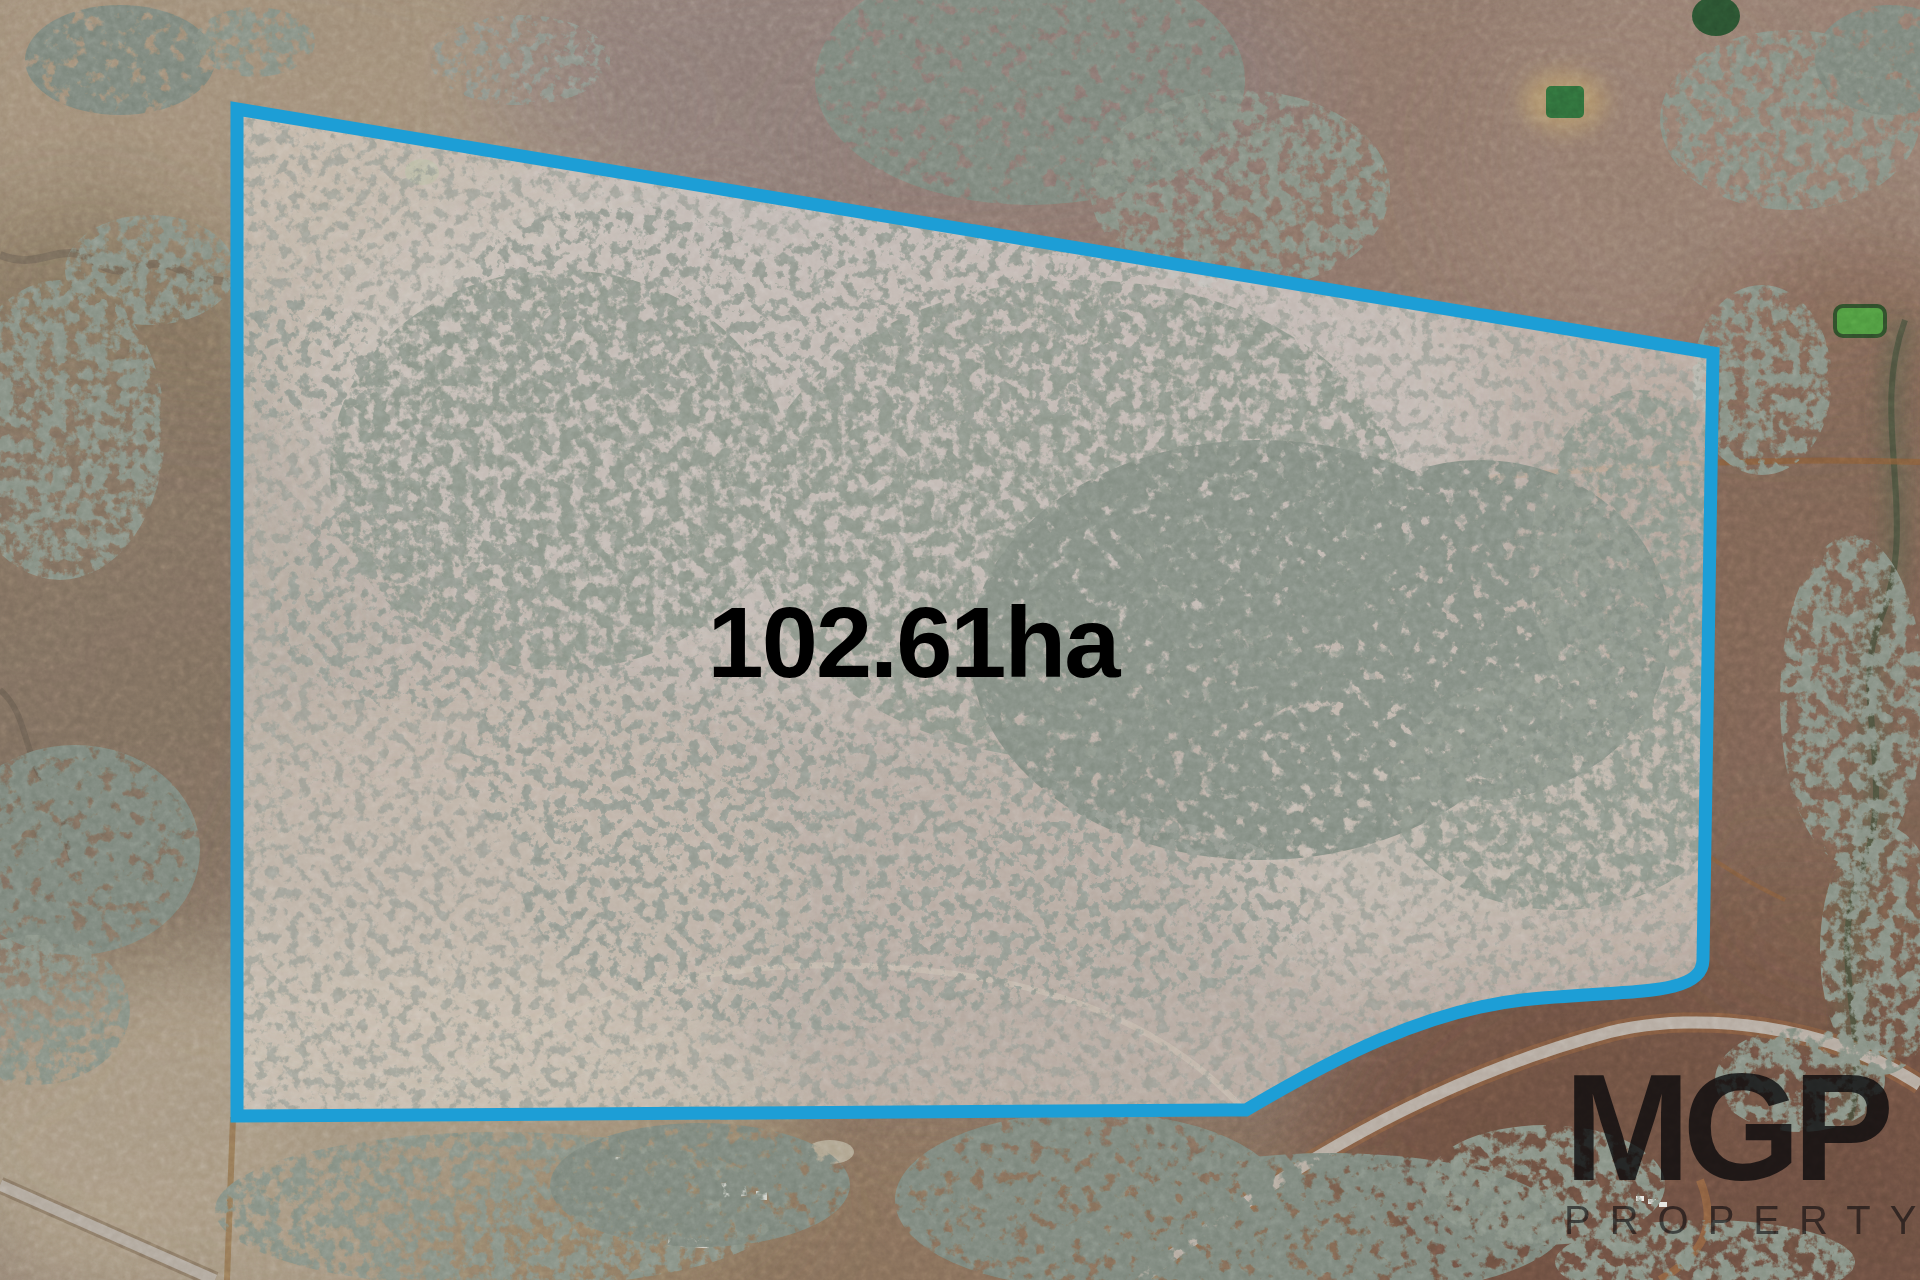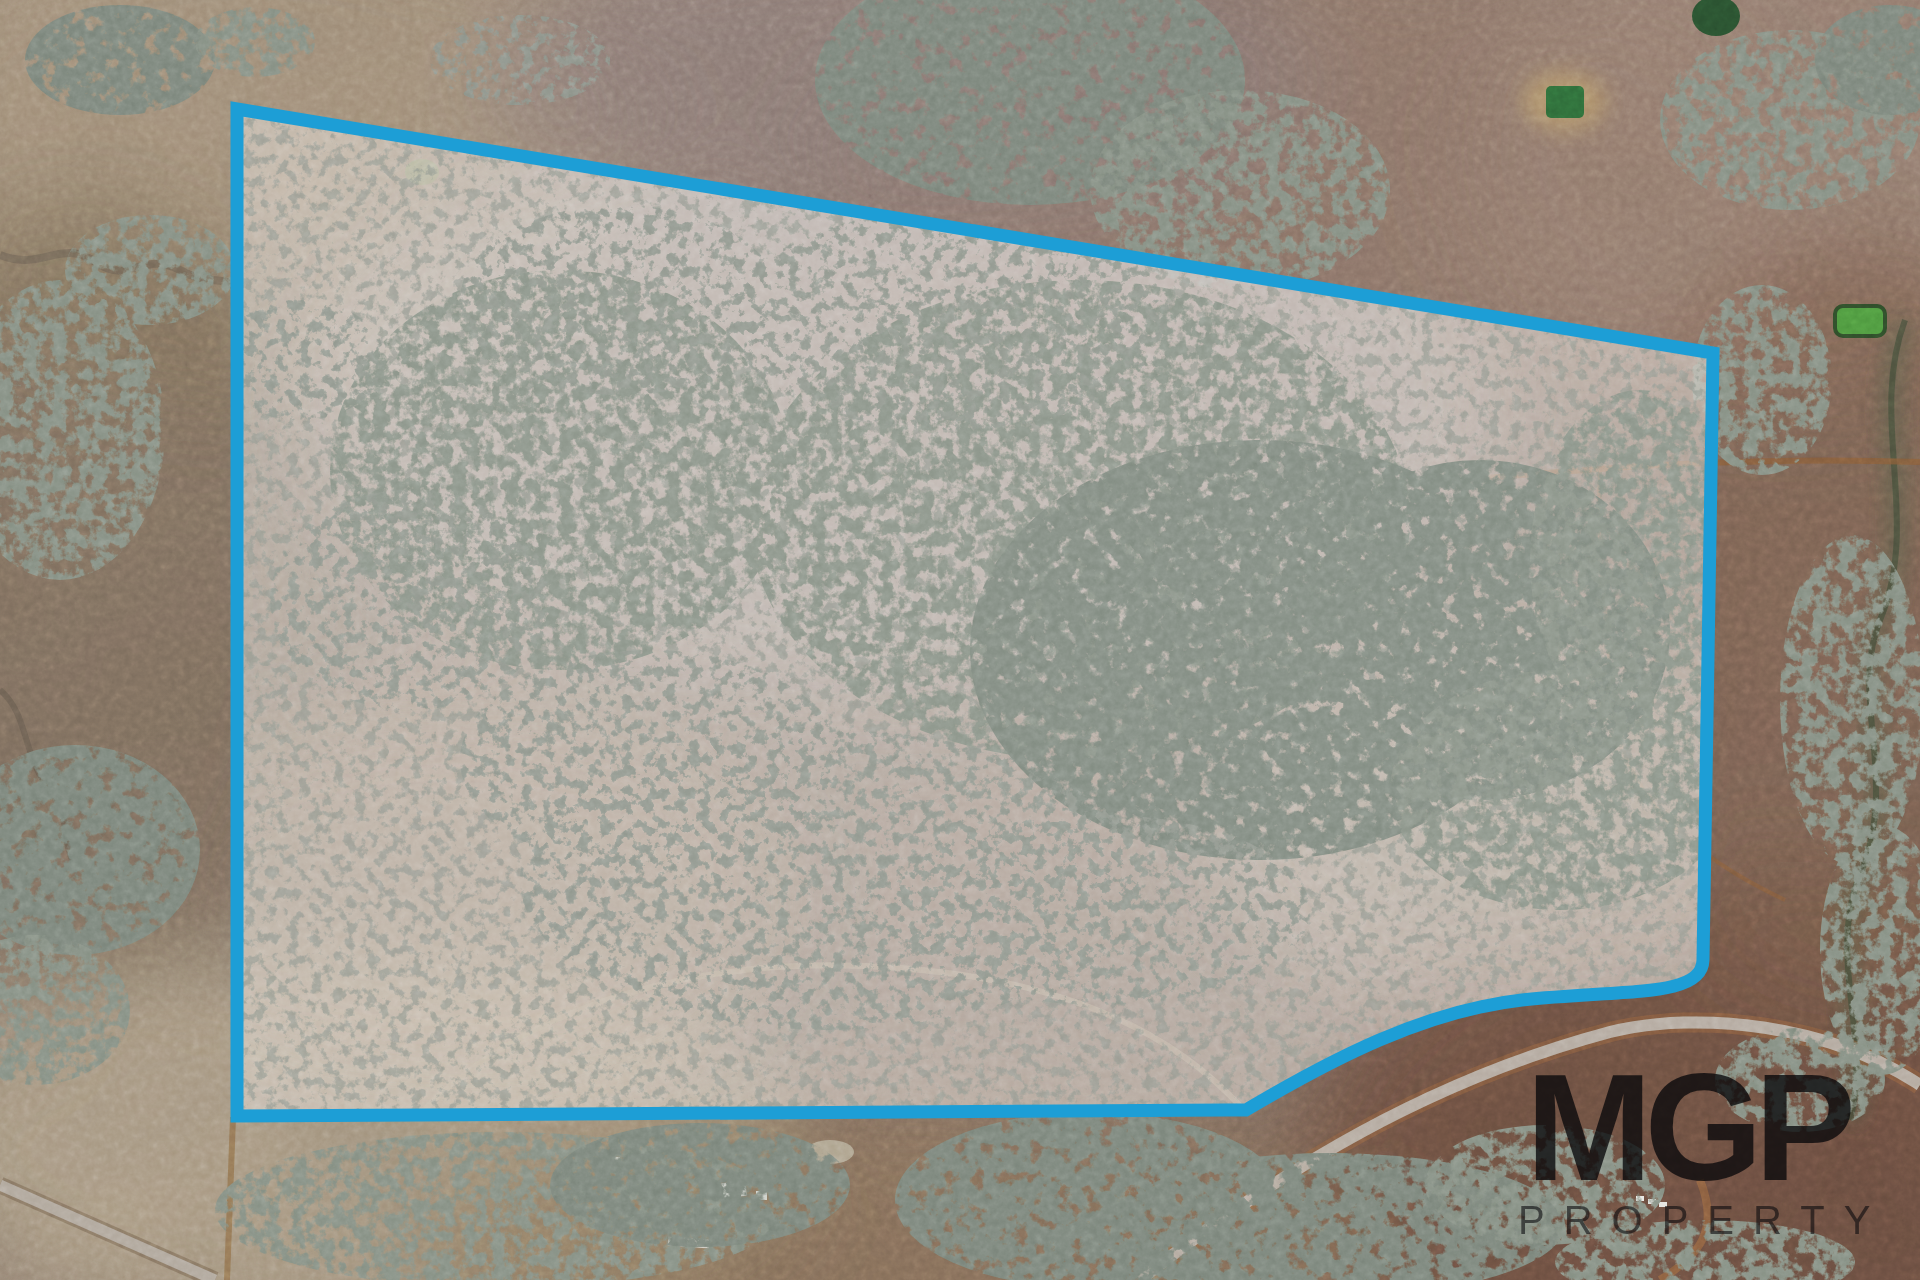"102.61ha" div.area-label { html: none -> <div>102.61ha</div> }
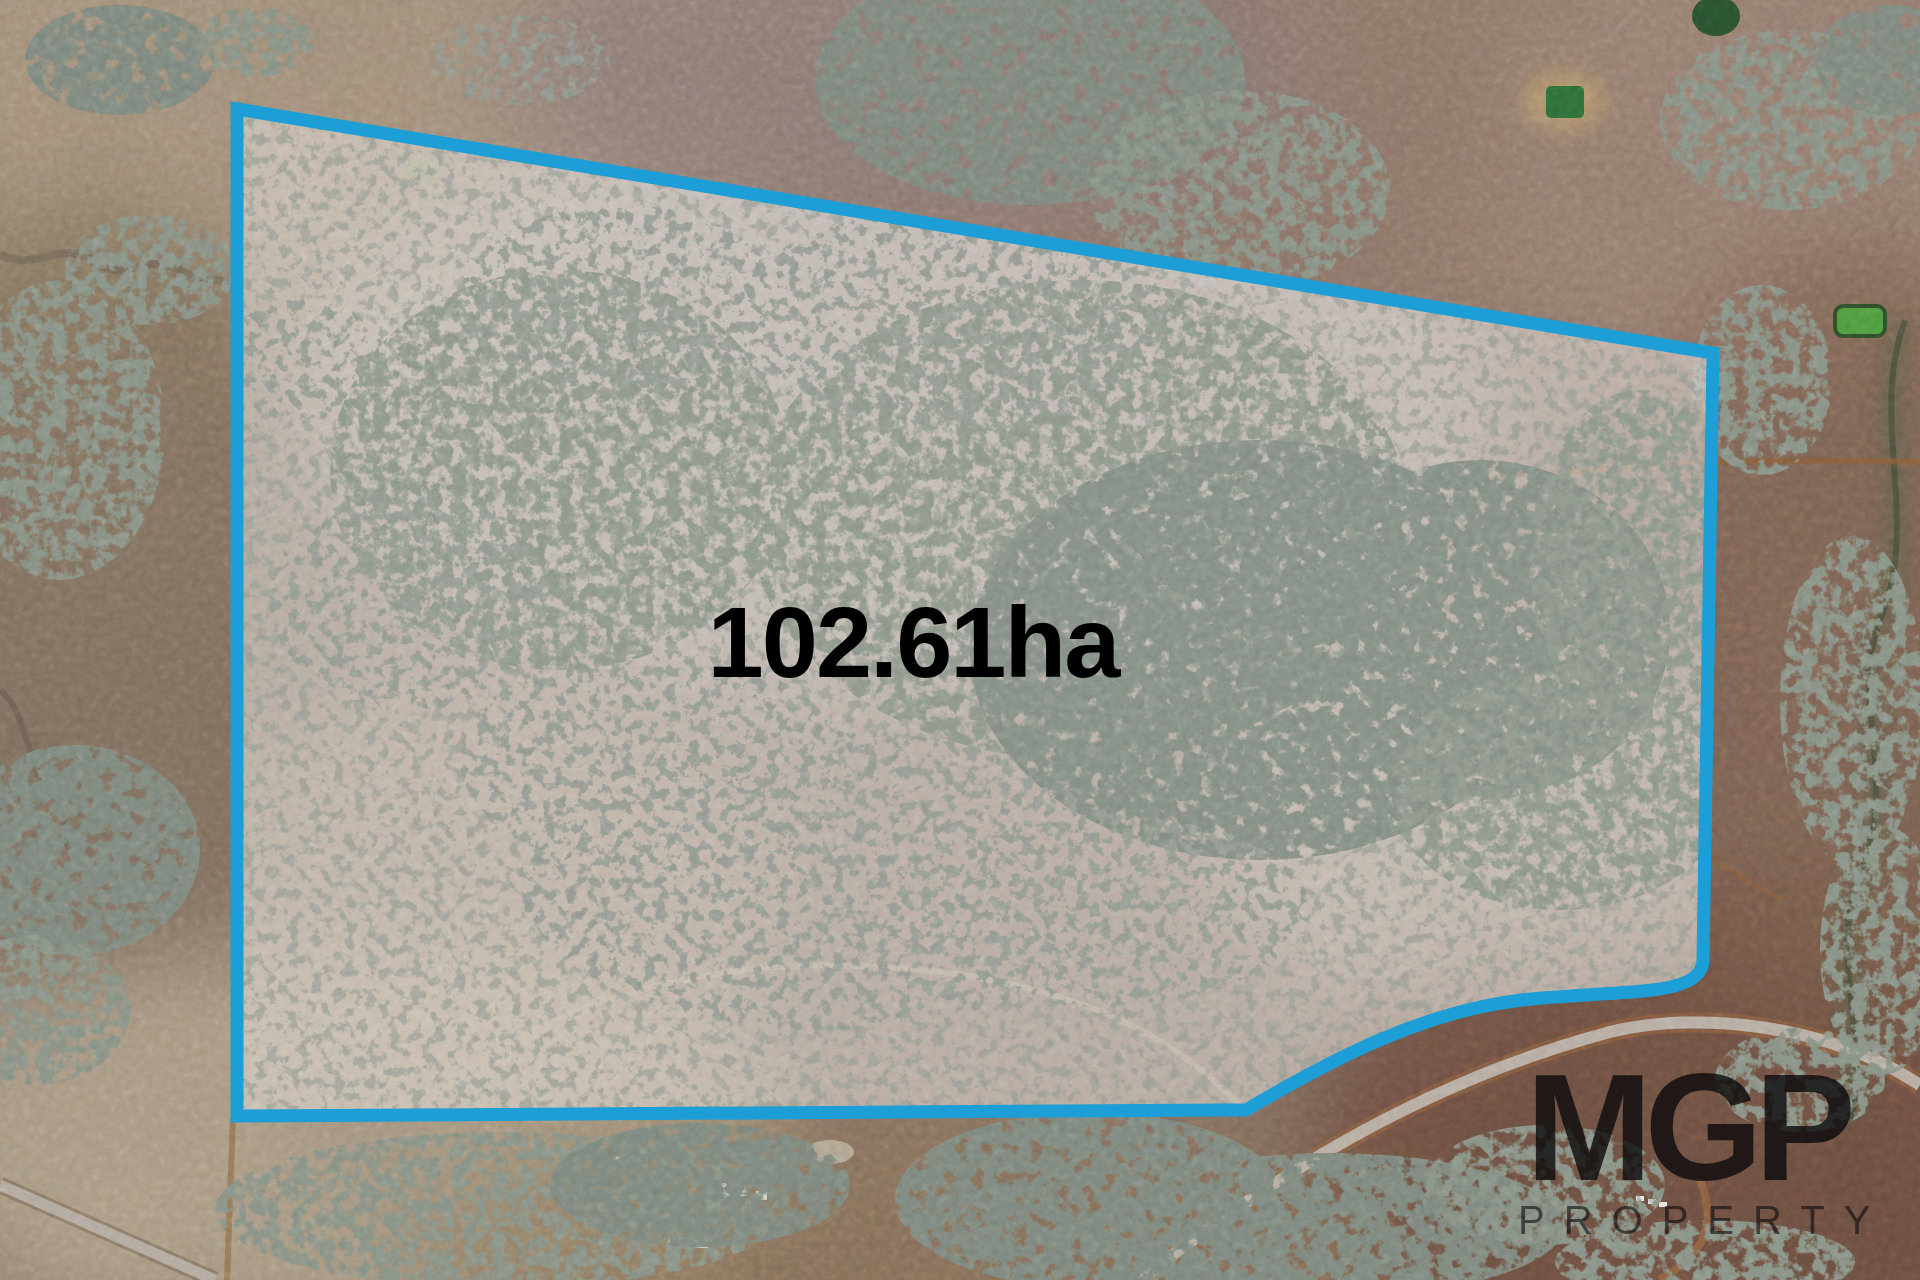"MGP" .logo { left: 1518px -> 1564px; text-align: right -> none }
